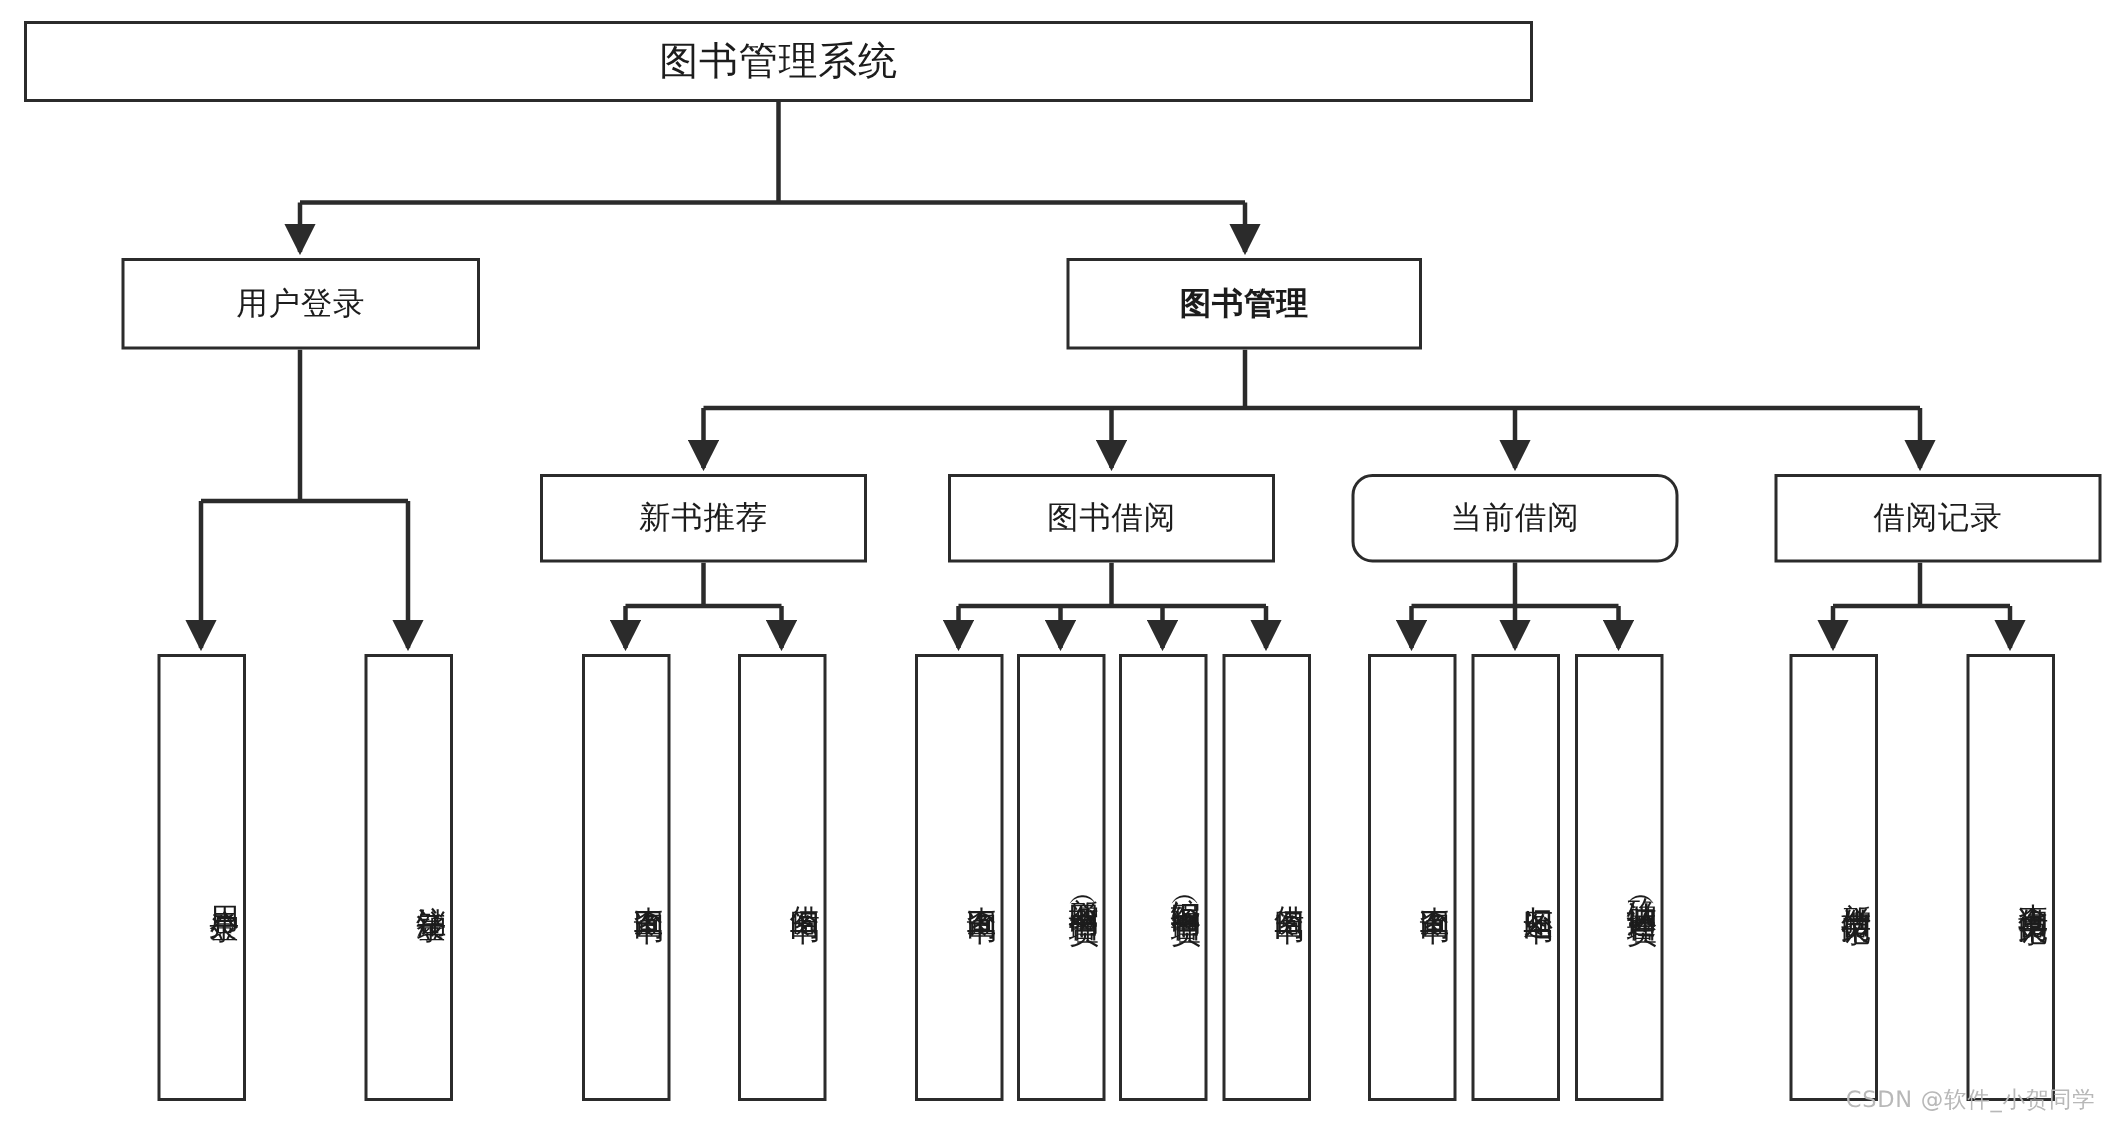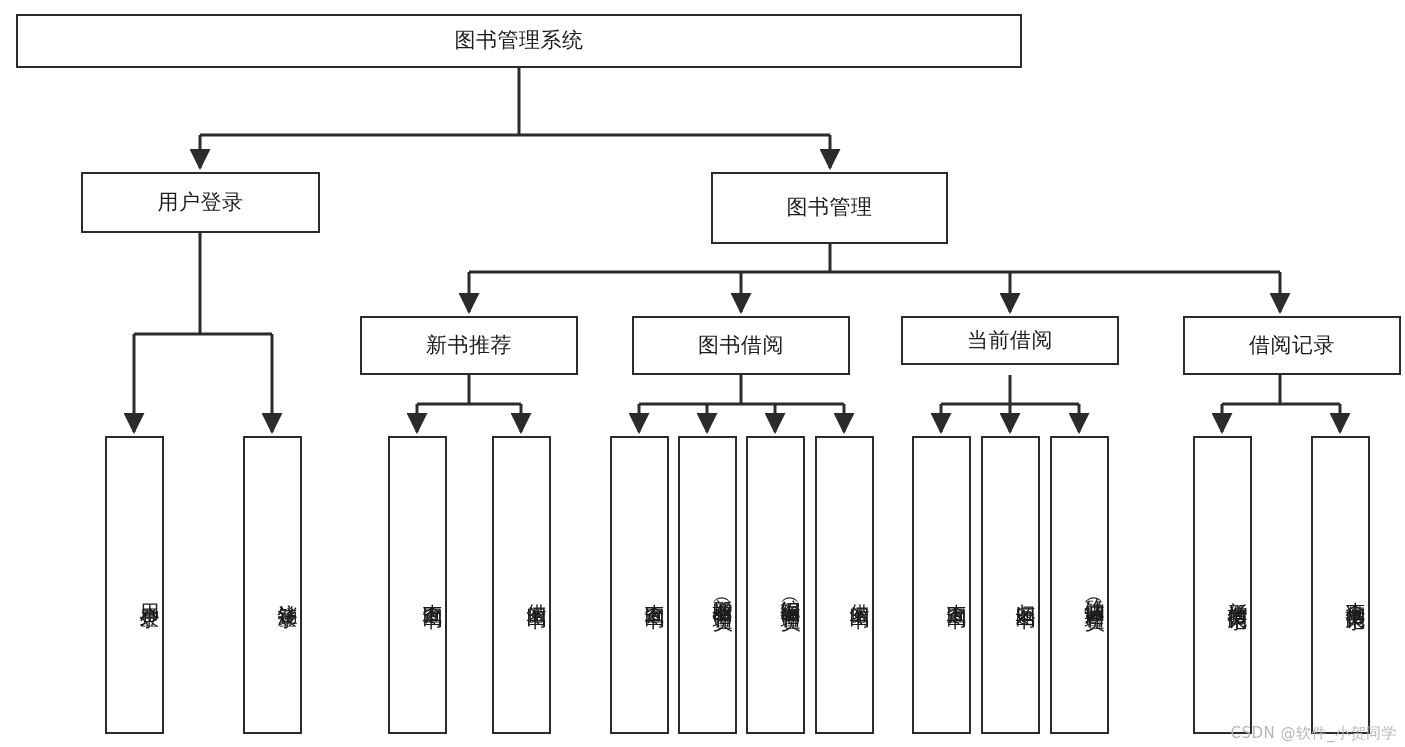"图书管理系统" .node-root { font-family: Liberation Serif, serif -> none; font-size: 21px -> 26px }
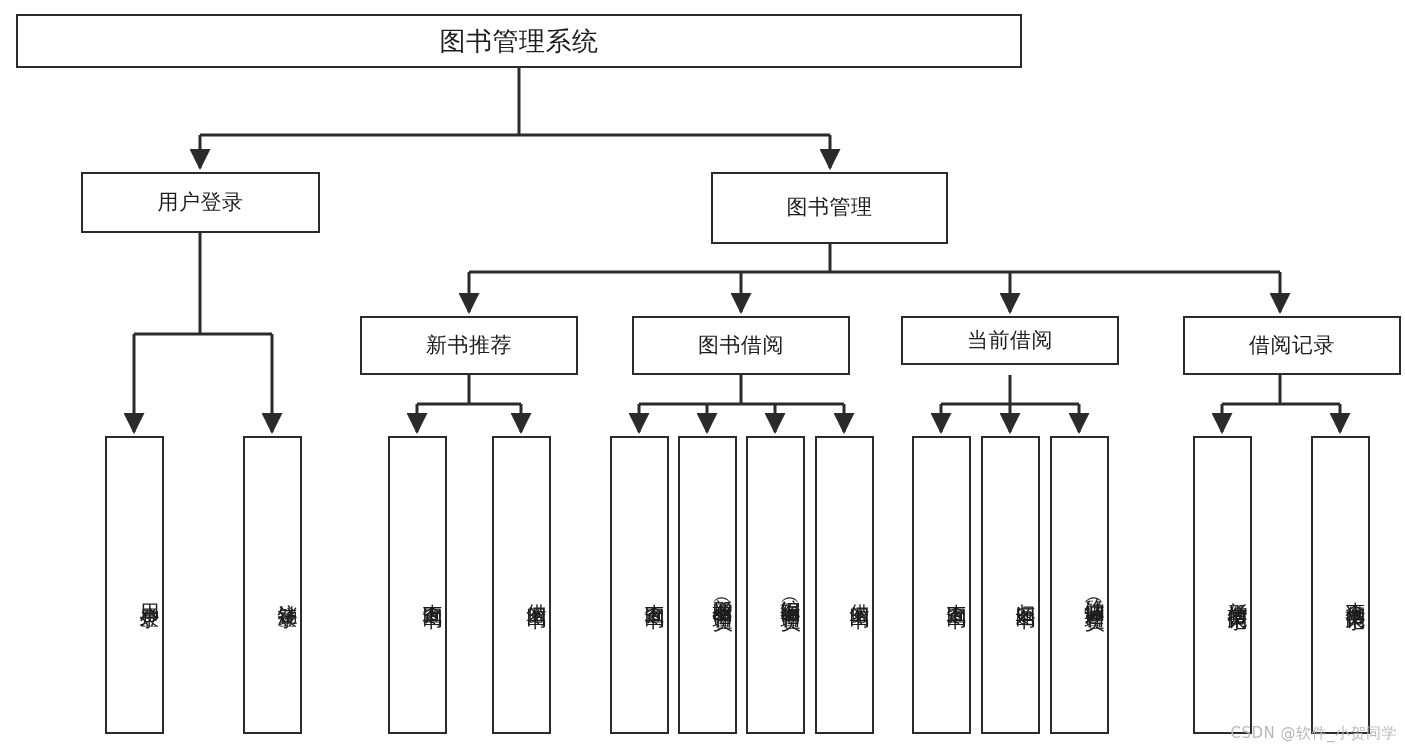"图书管理" div.node { font-weight: none -> bold; height: 72px -> 61px }
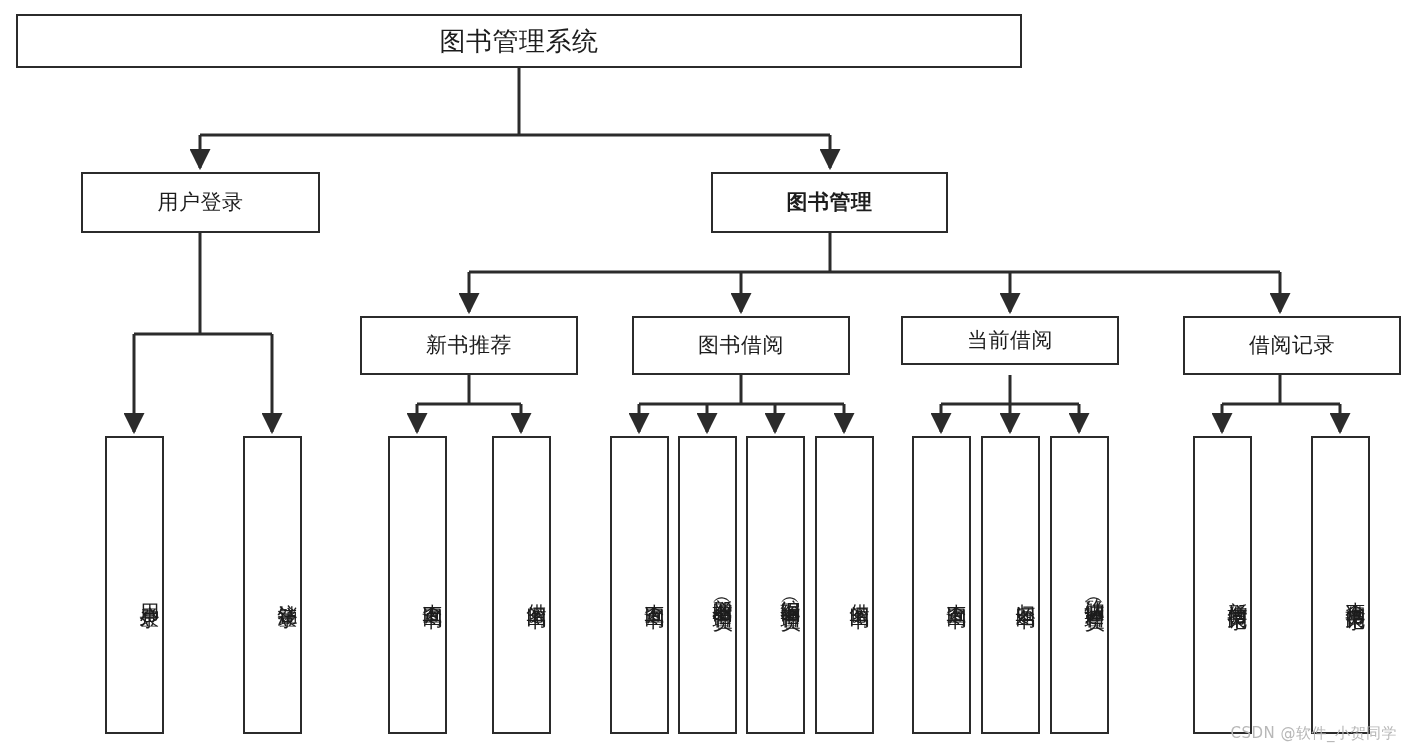"当前借阅" div.node { border-radius: none -> 14px; height: 49px -> 59px }
